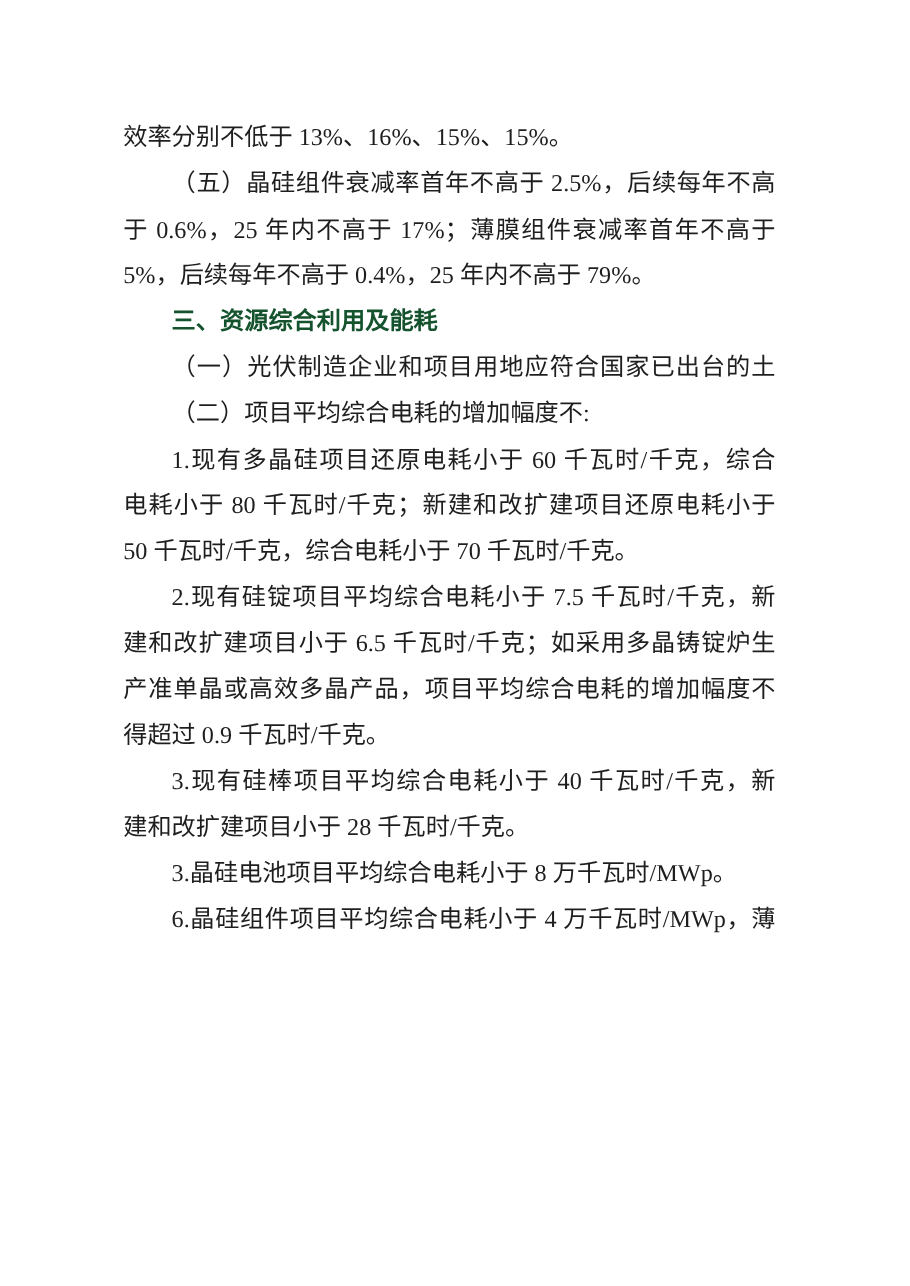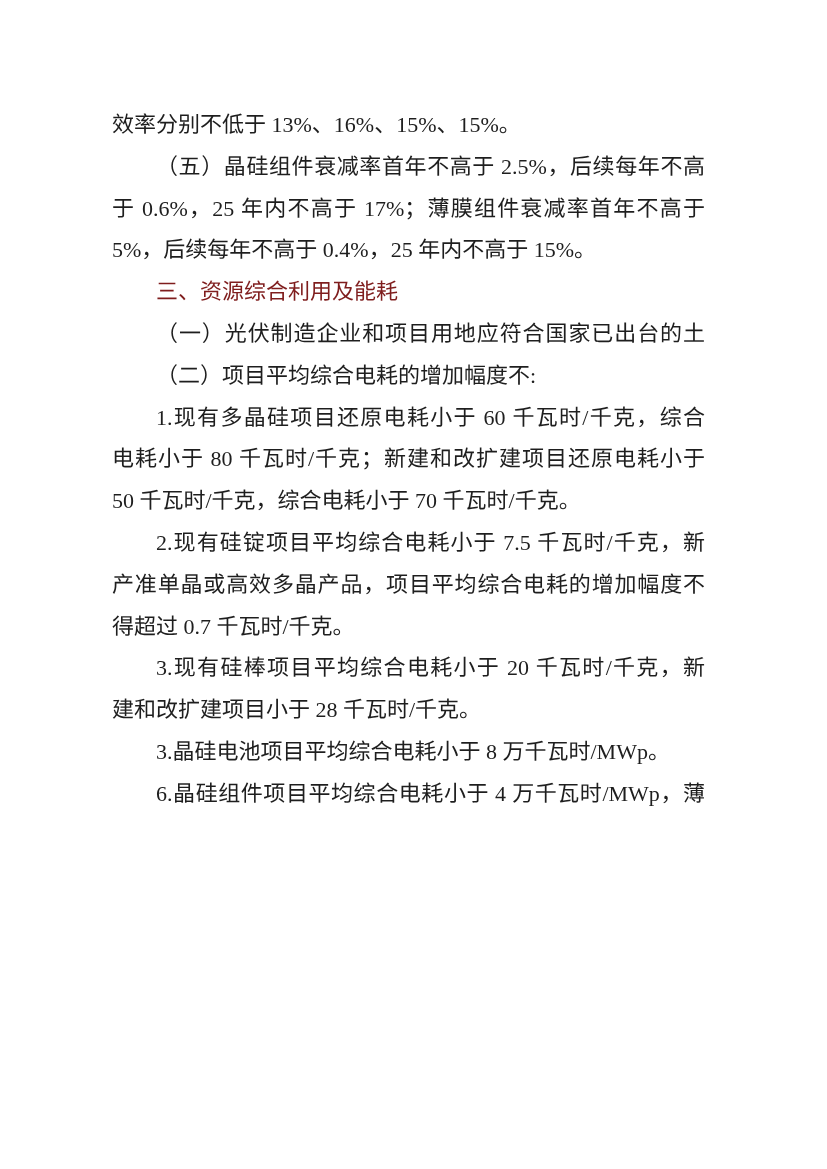"5%，后续每年不高于 0.4%，25 年内不高于 15%。" div.line { text: 15% -> 79% }
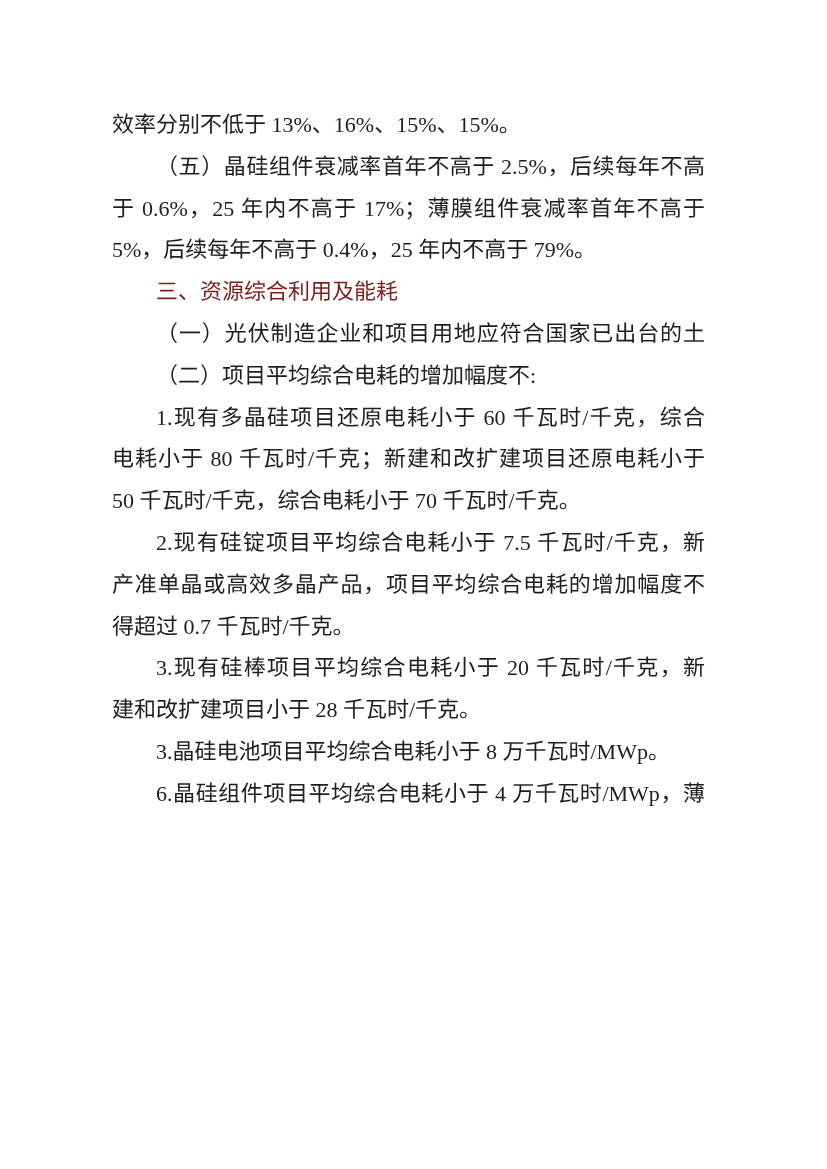"三、资源综合利用及能耗" .para.heading .line { color: #7f1d1d -> #14532d; font-weight: 400 -> 700 }
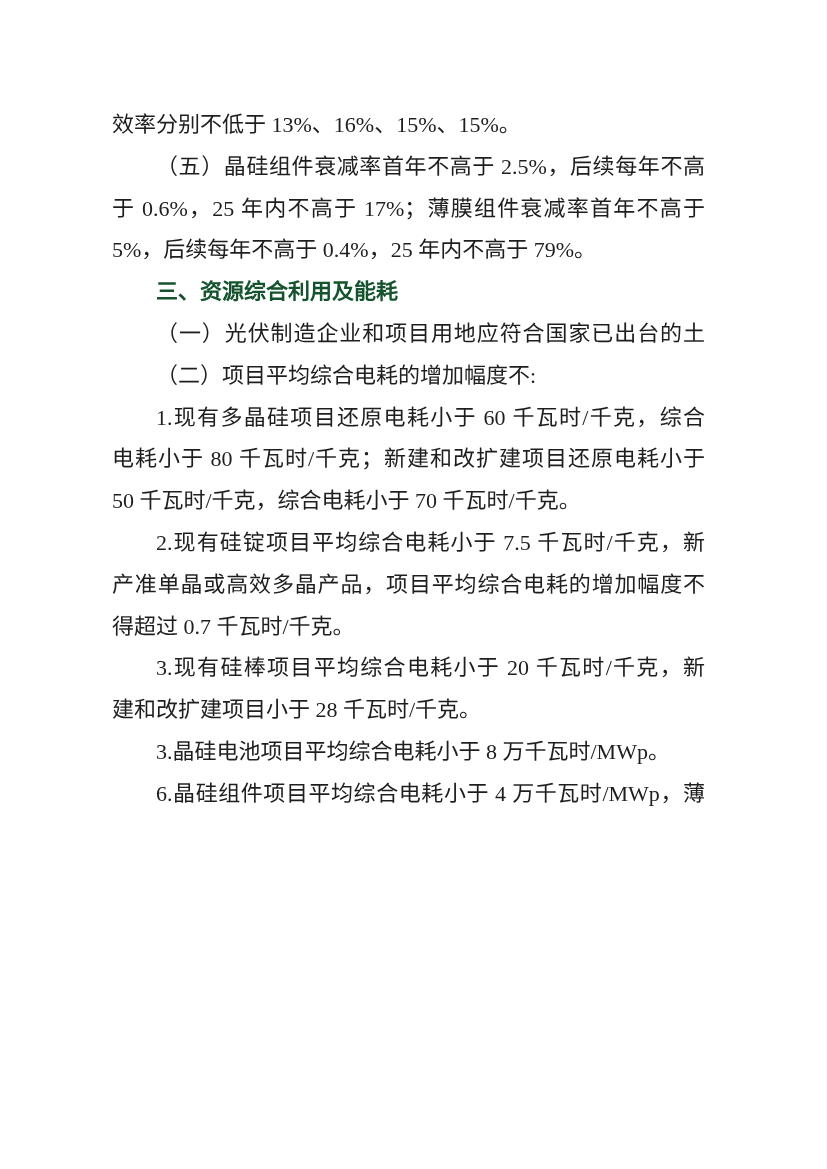"建和改扩建项目小于 6.5 千瓦时/千克；如采用多晶铸锭炉生" div.line { html: none -> <div>建和改扩建项目小于 6.5 千瓦时/千克；如采用多晶铸锭炉生</div> }
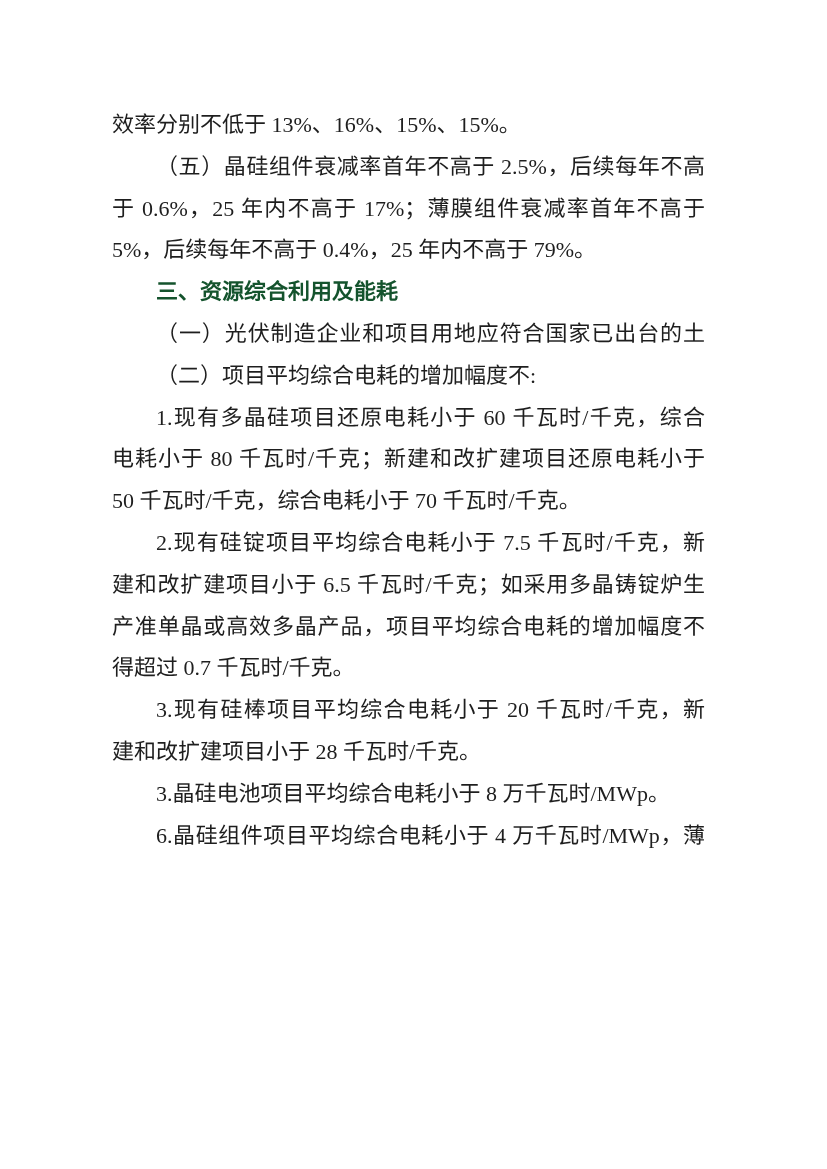"得超过 0.7 千瓦时/千克。" div.line { text: 0.7 -> 0.9 }
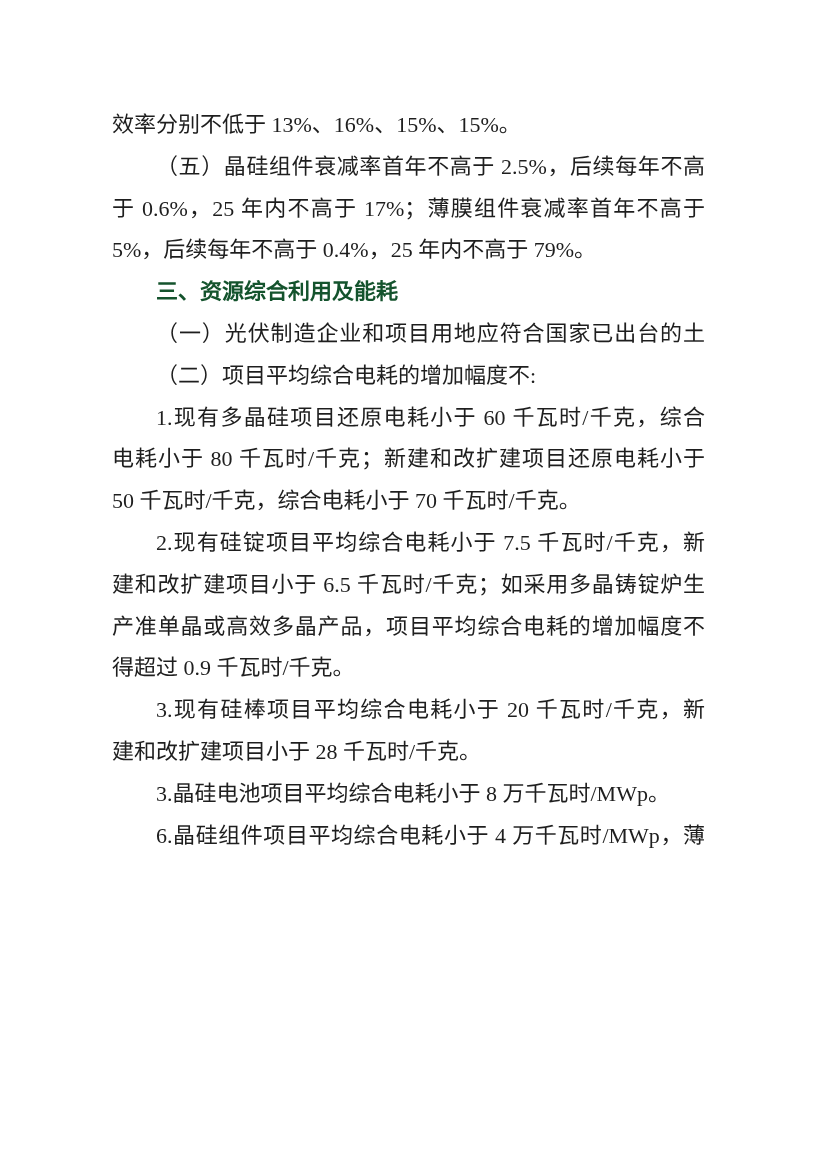"3.现有硅棒项目平均综合电耗小于 20 千瓦时/千克，新" div.line { text: 20 -> 40 }
